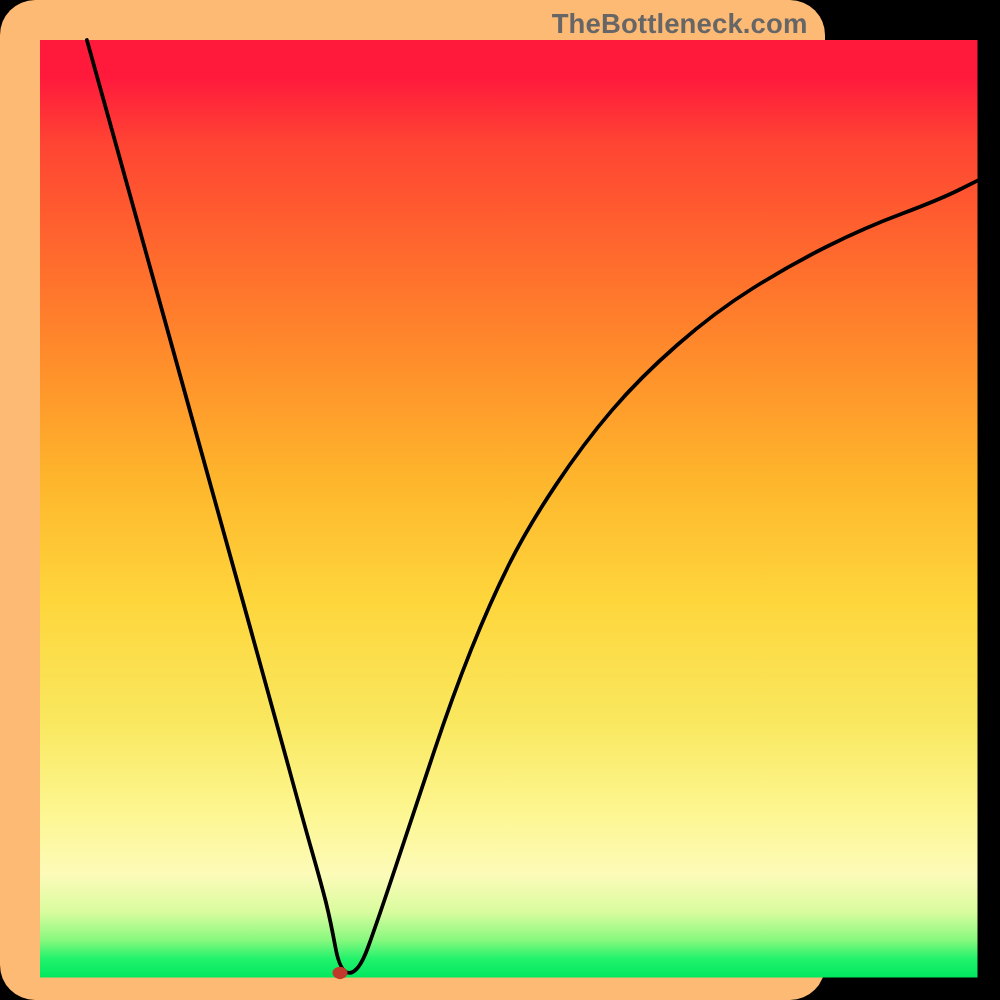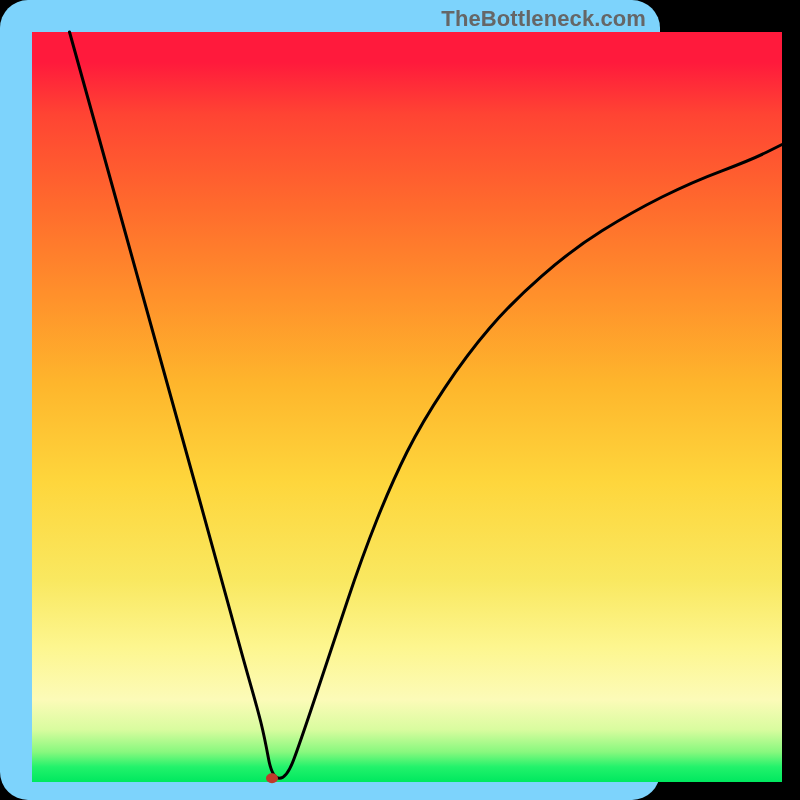"TheBottleneck.com" .frame { background: #7dd3fc -> #fdba74 }
